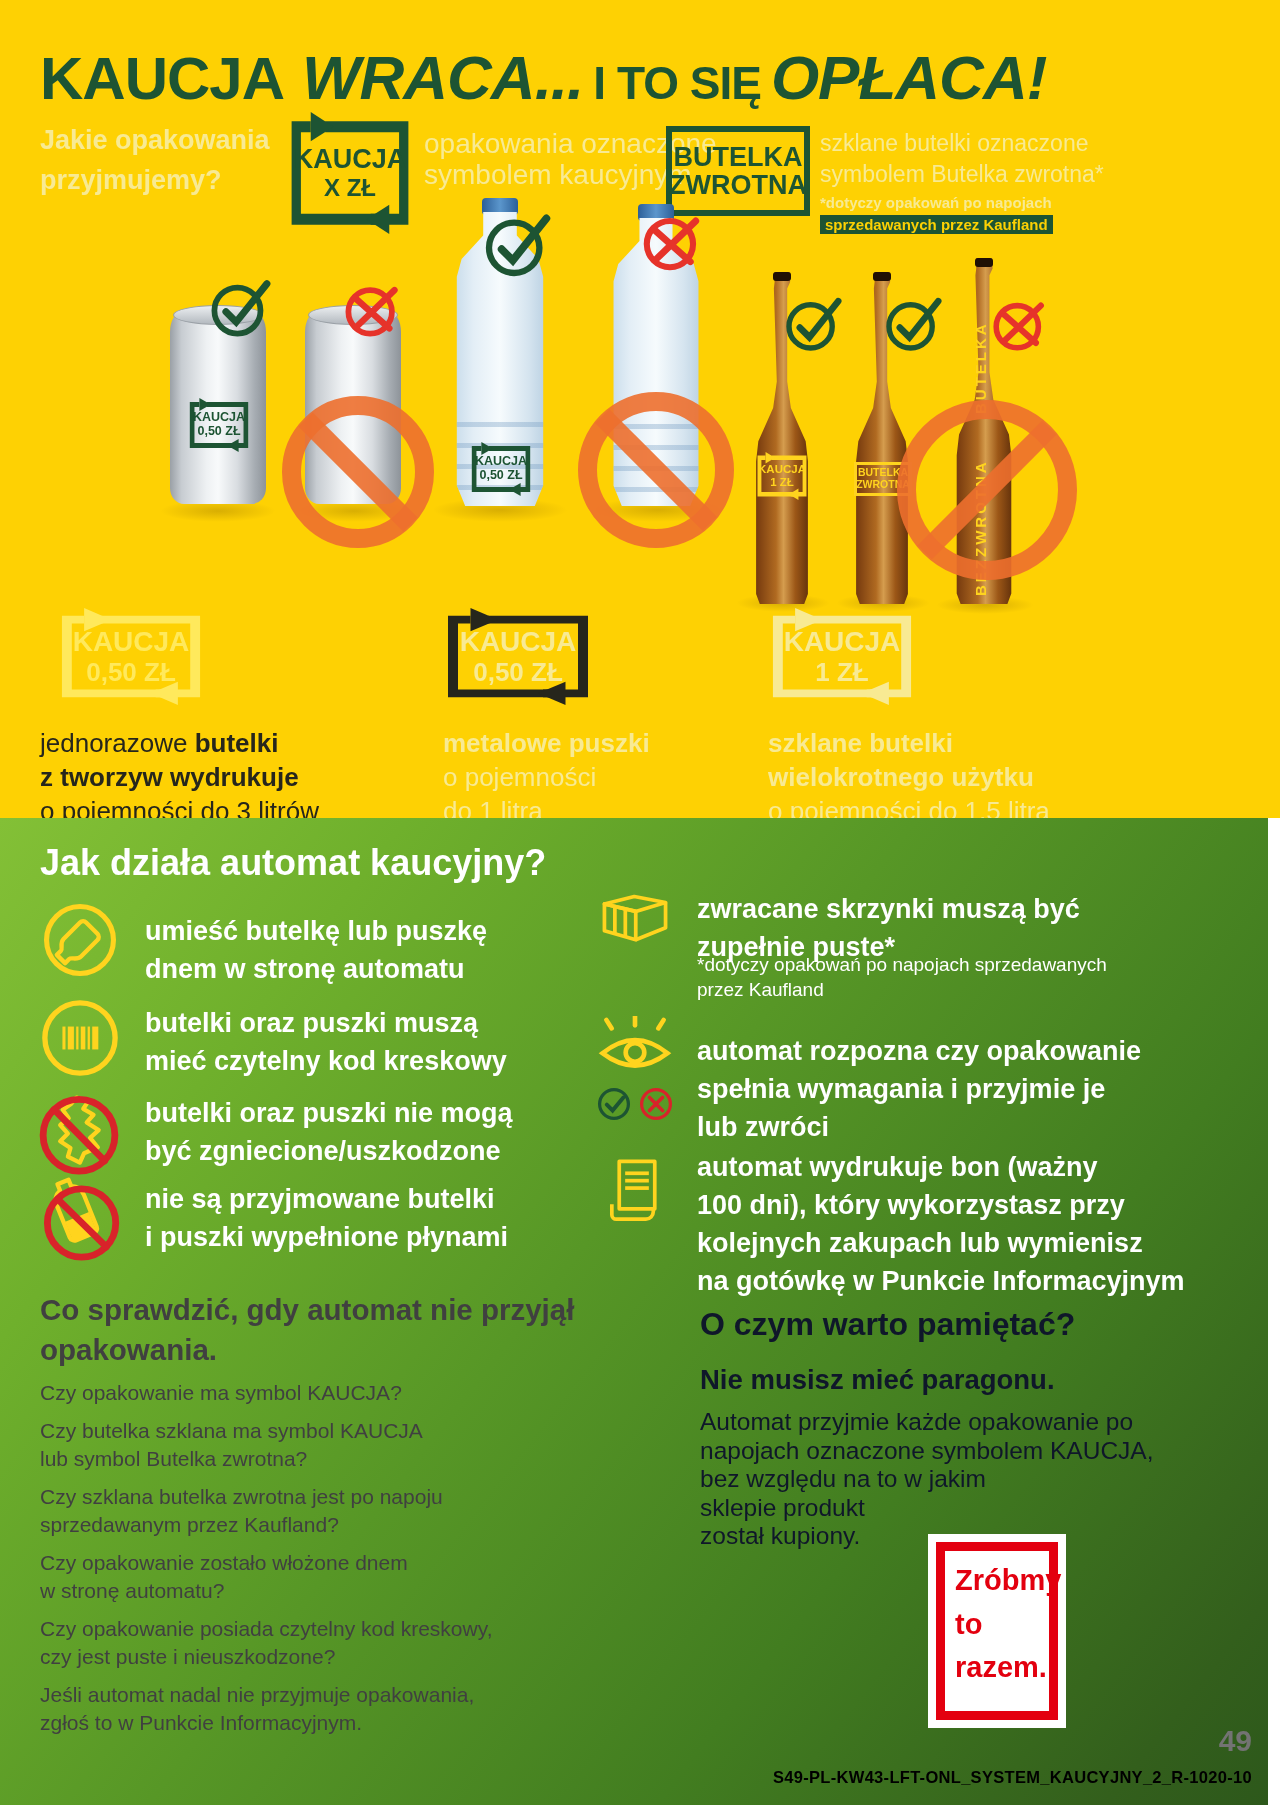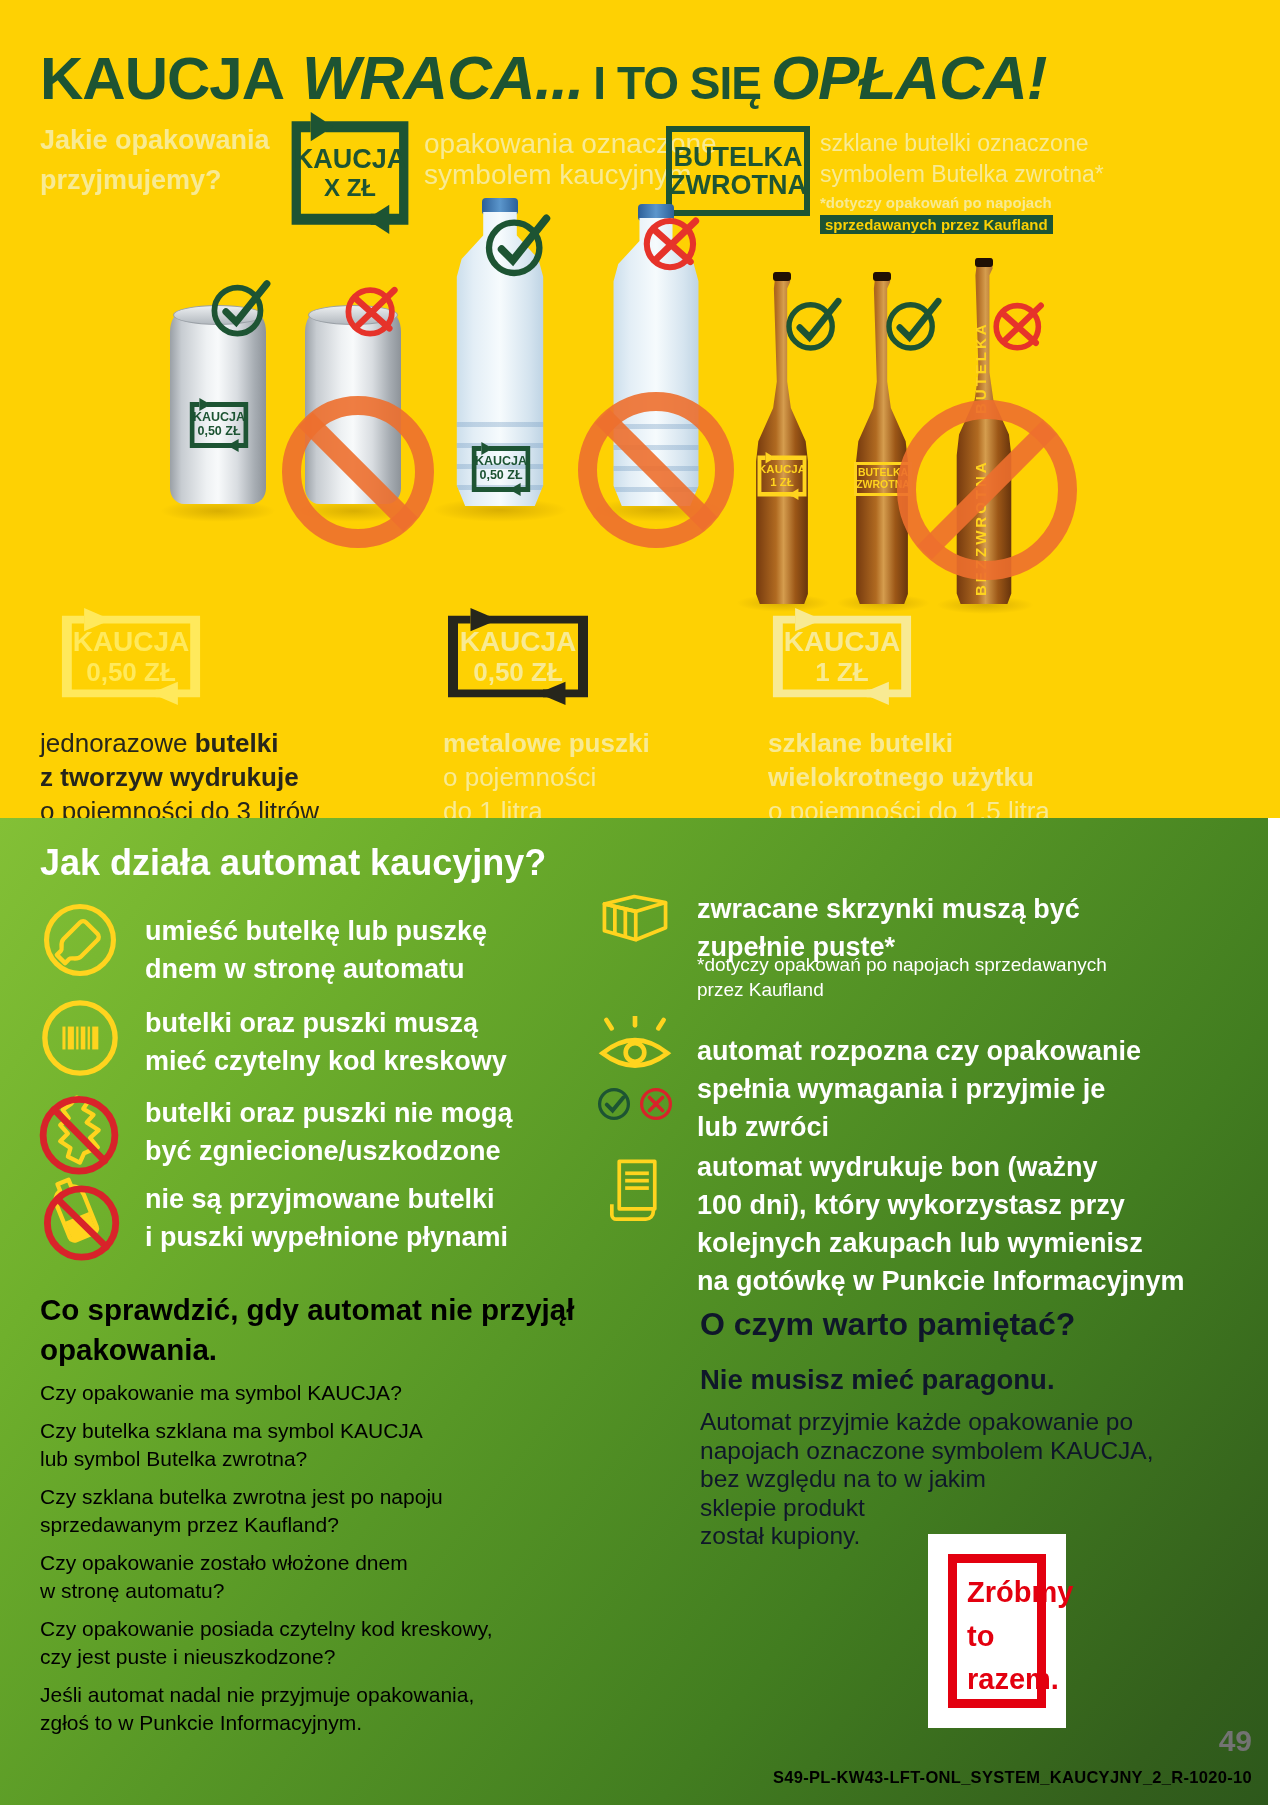"Co sprawdzić, gdy automat nie" .checklist { color: #000000 -> #404040 }
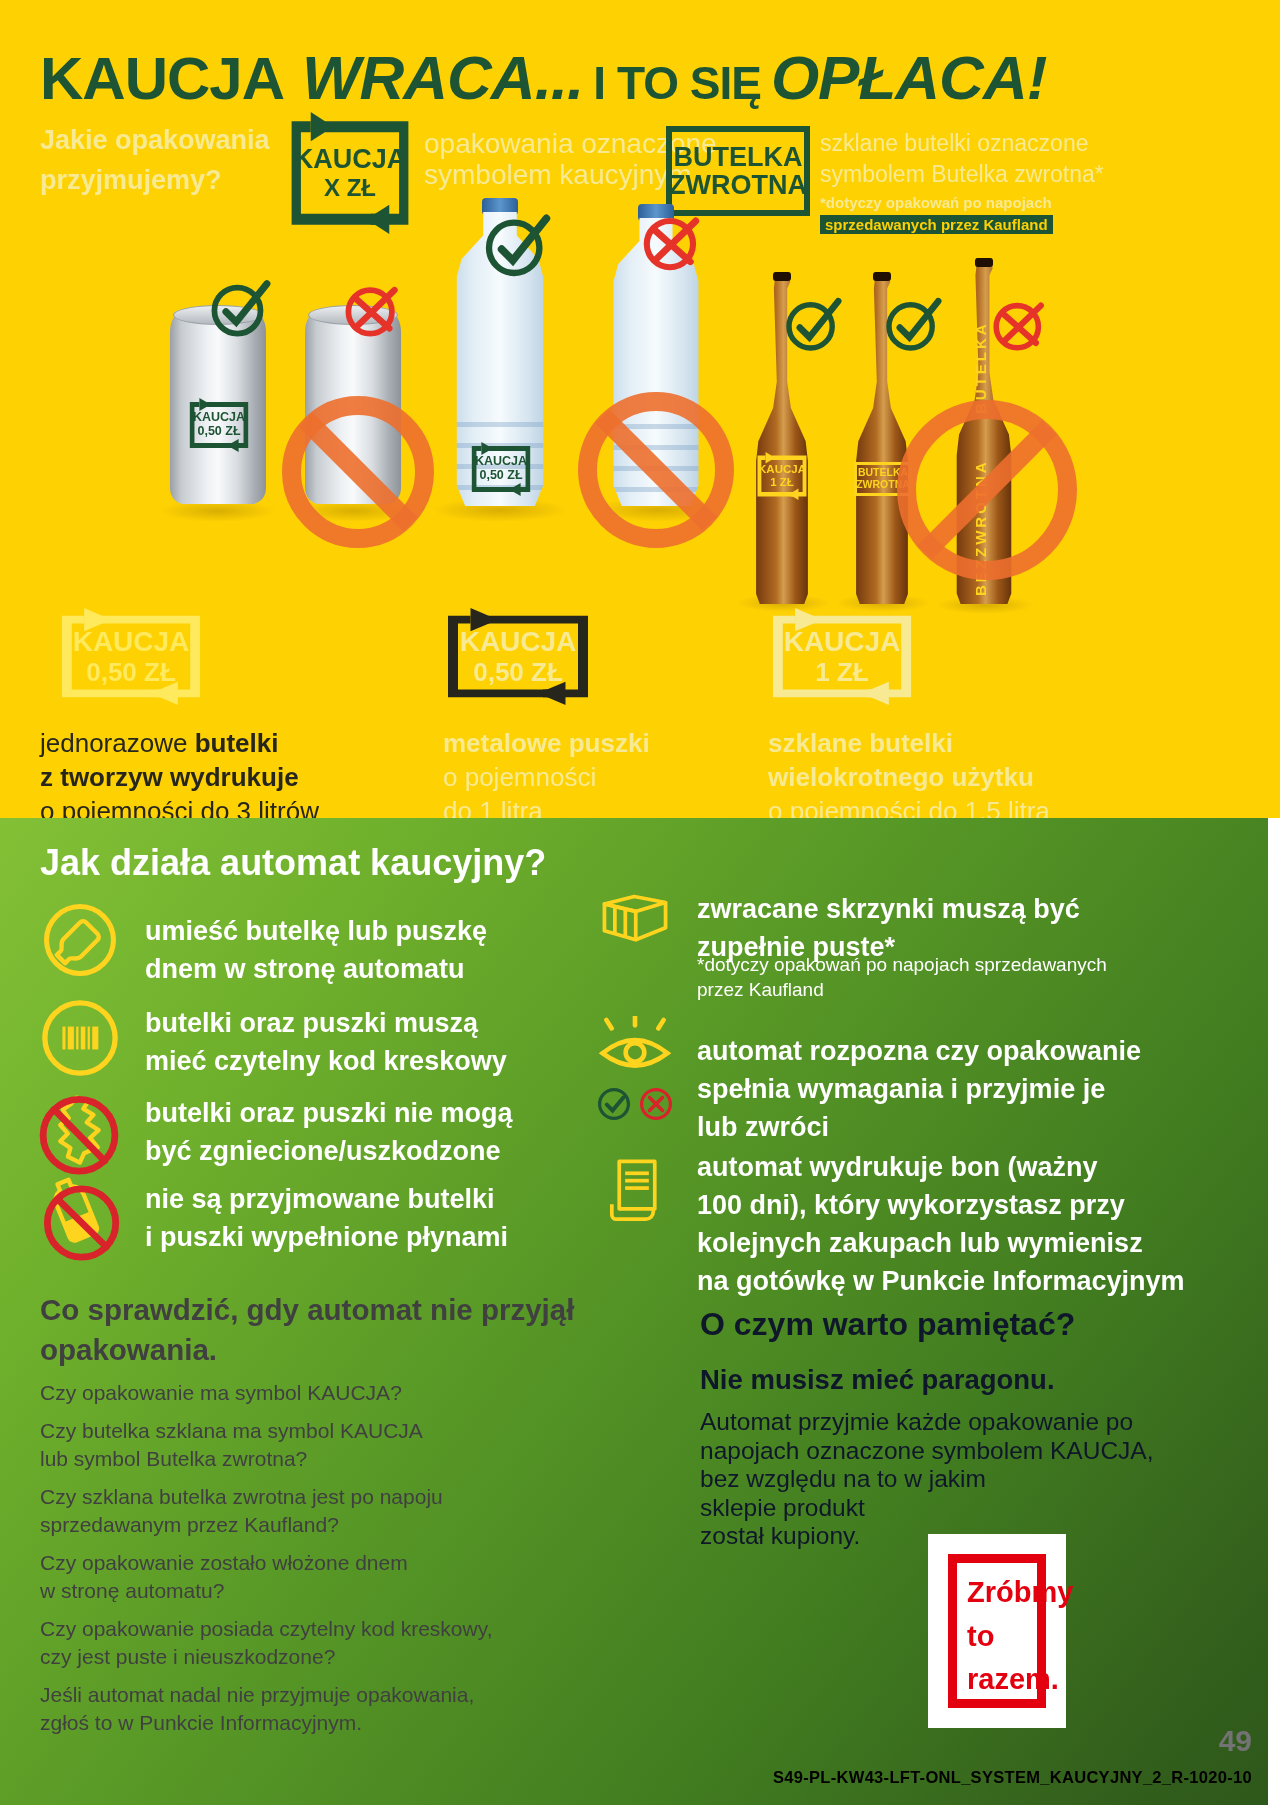"Zróbmy" .slogan { padding: 20px -> 8px }
